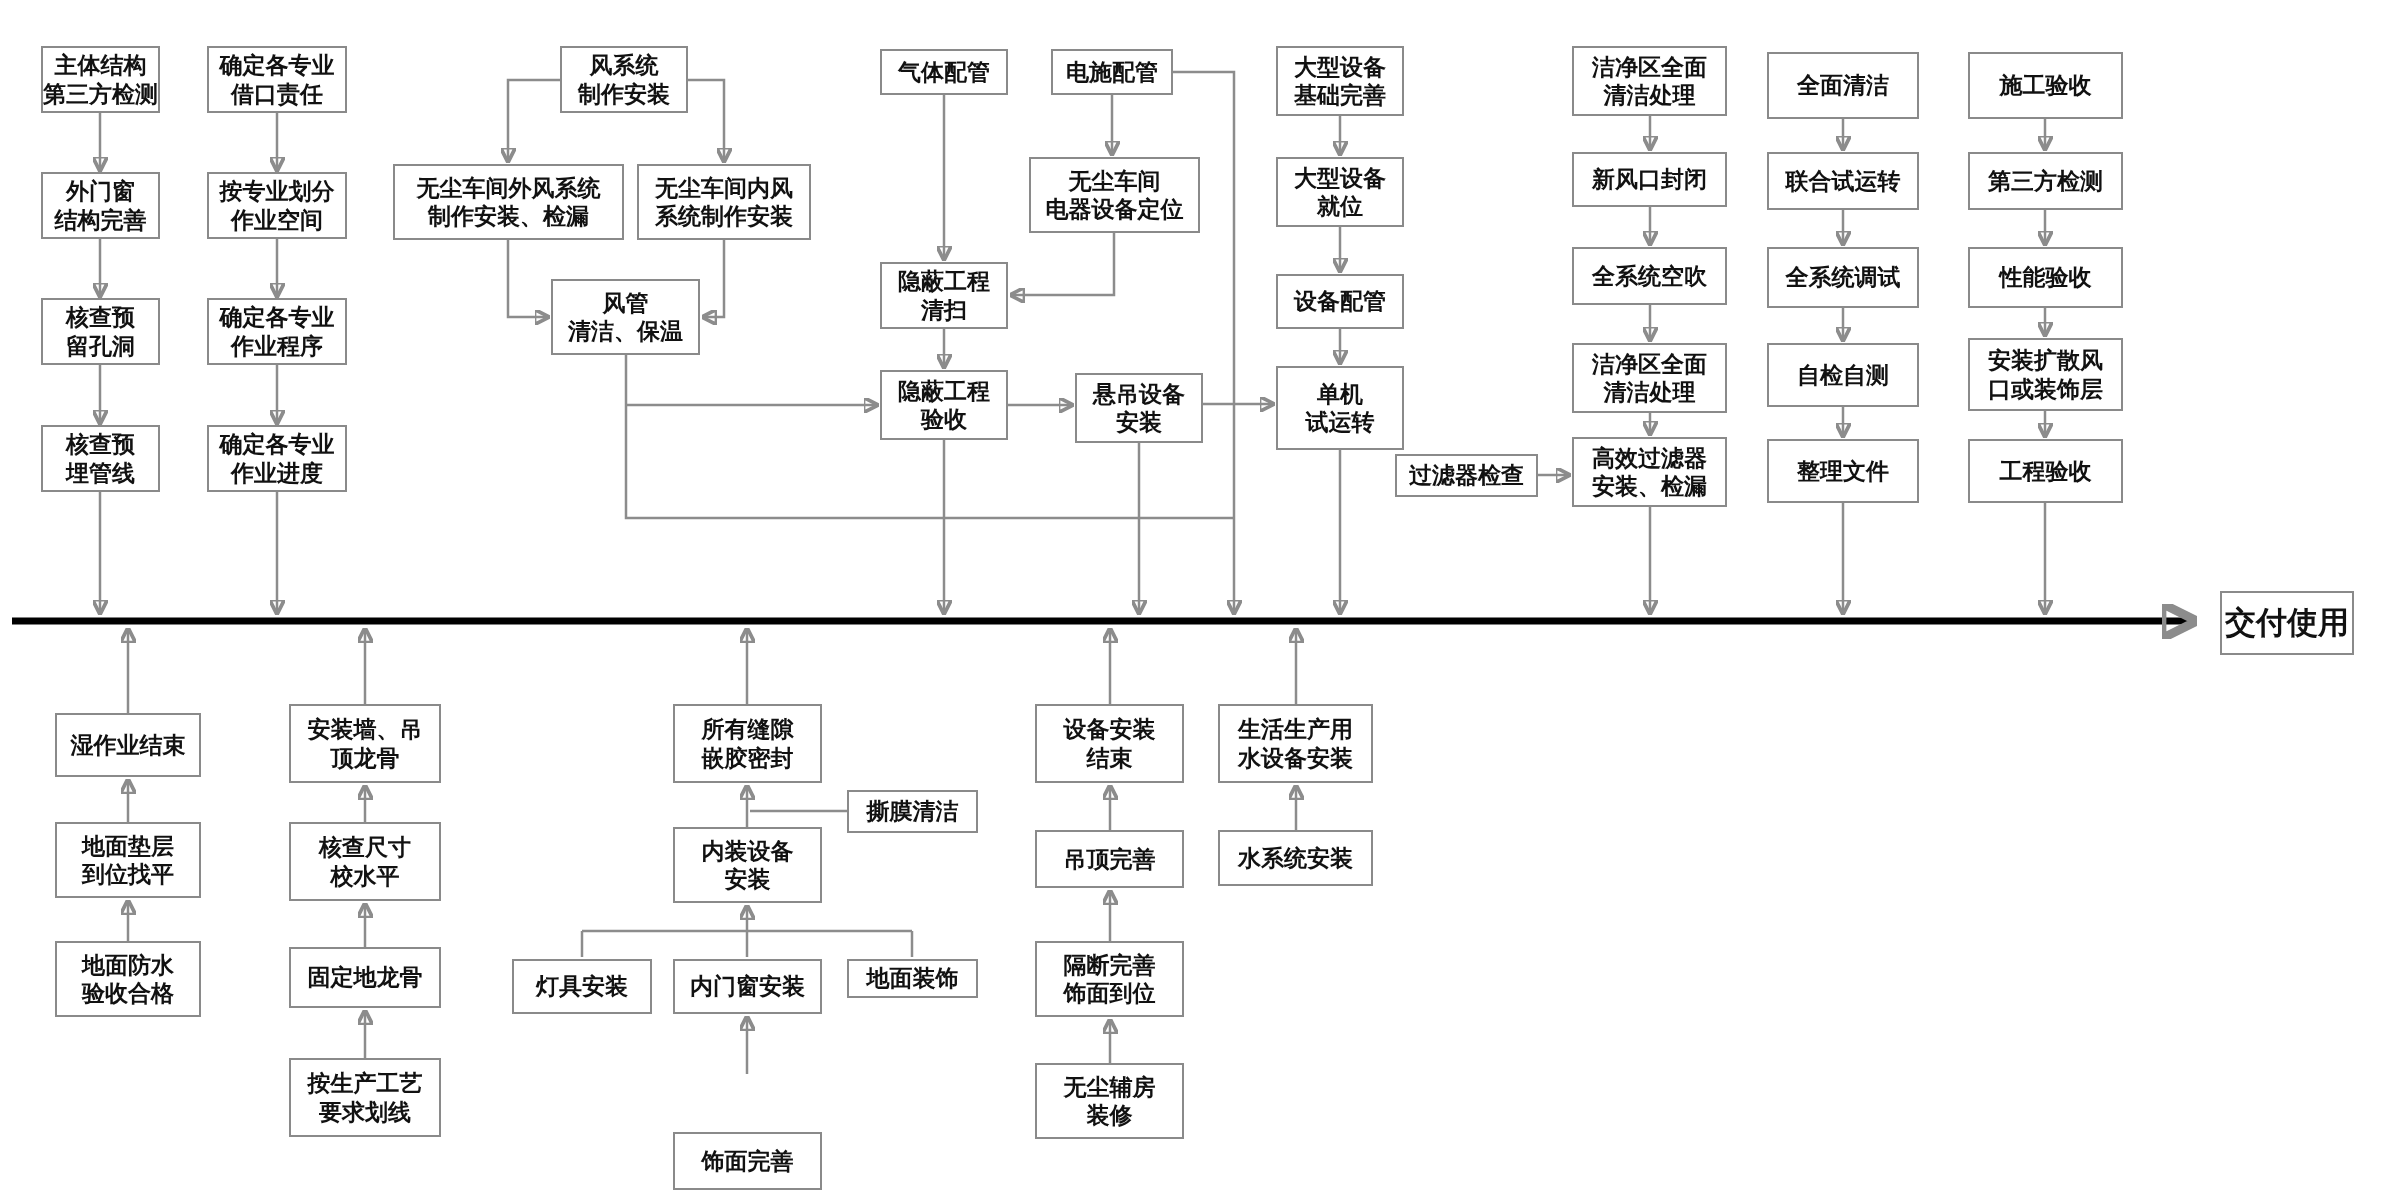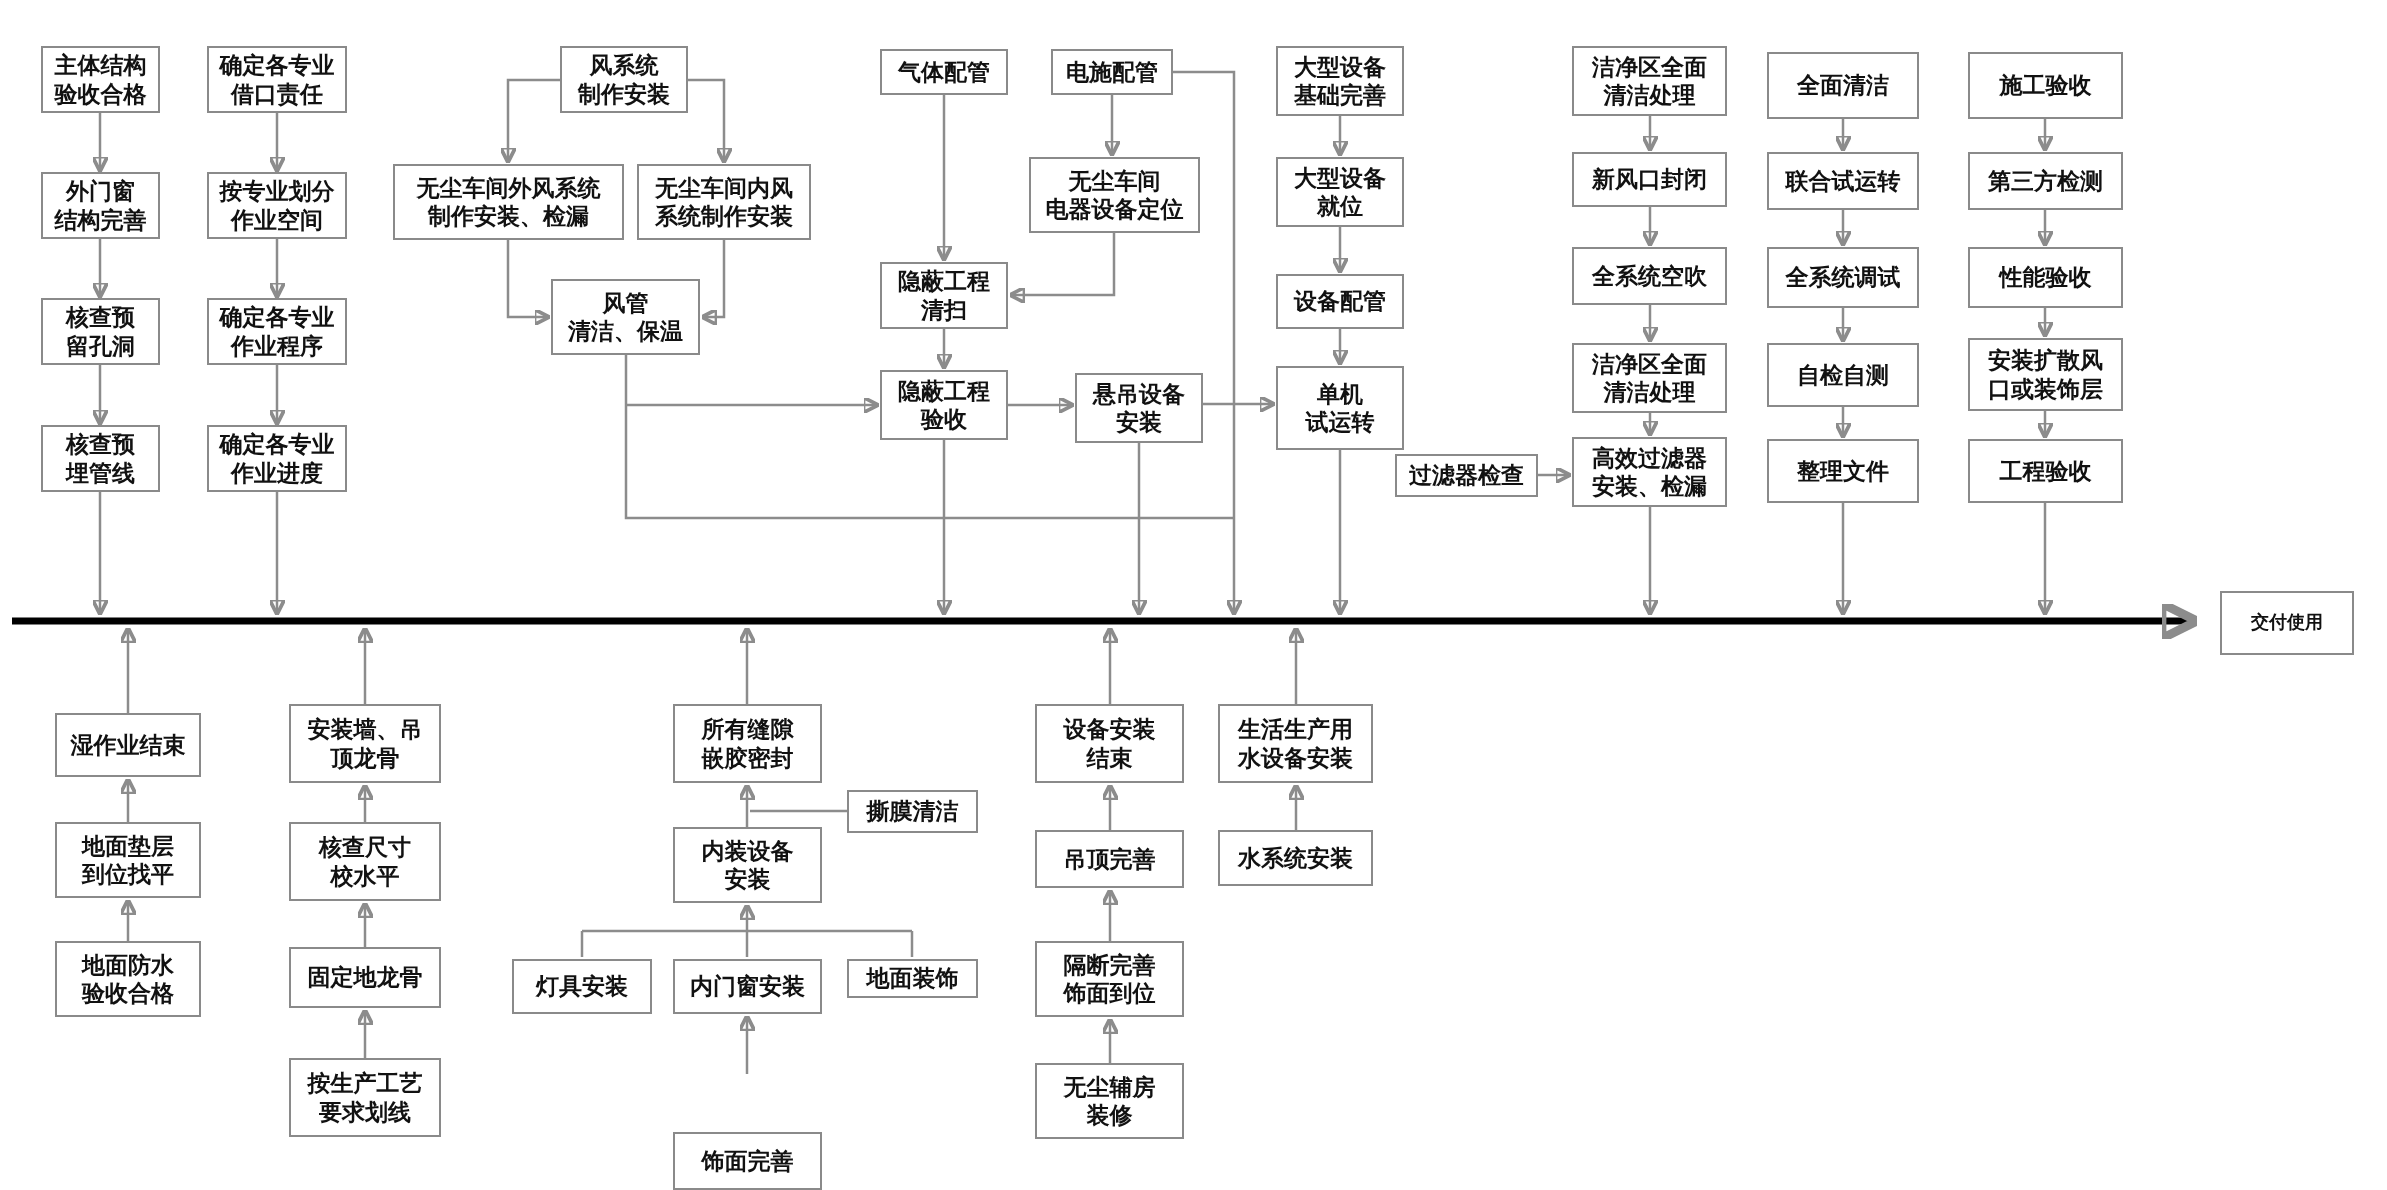"主体结构" div.node { text: 验收合格 -> 第三方检测 }
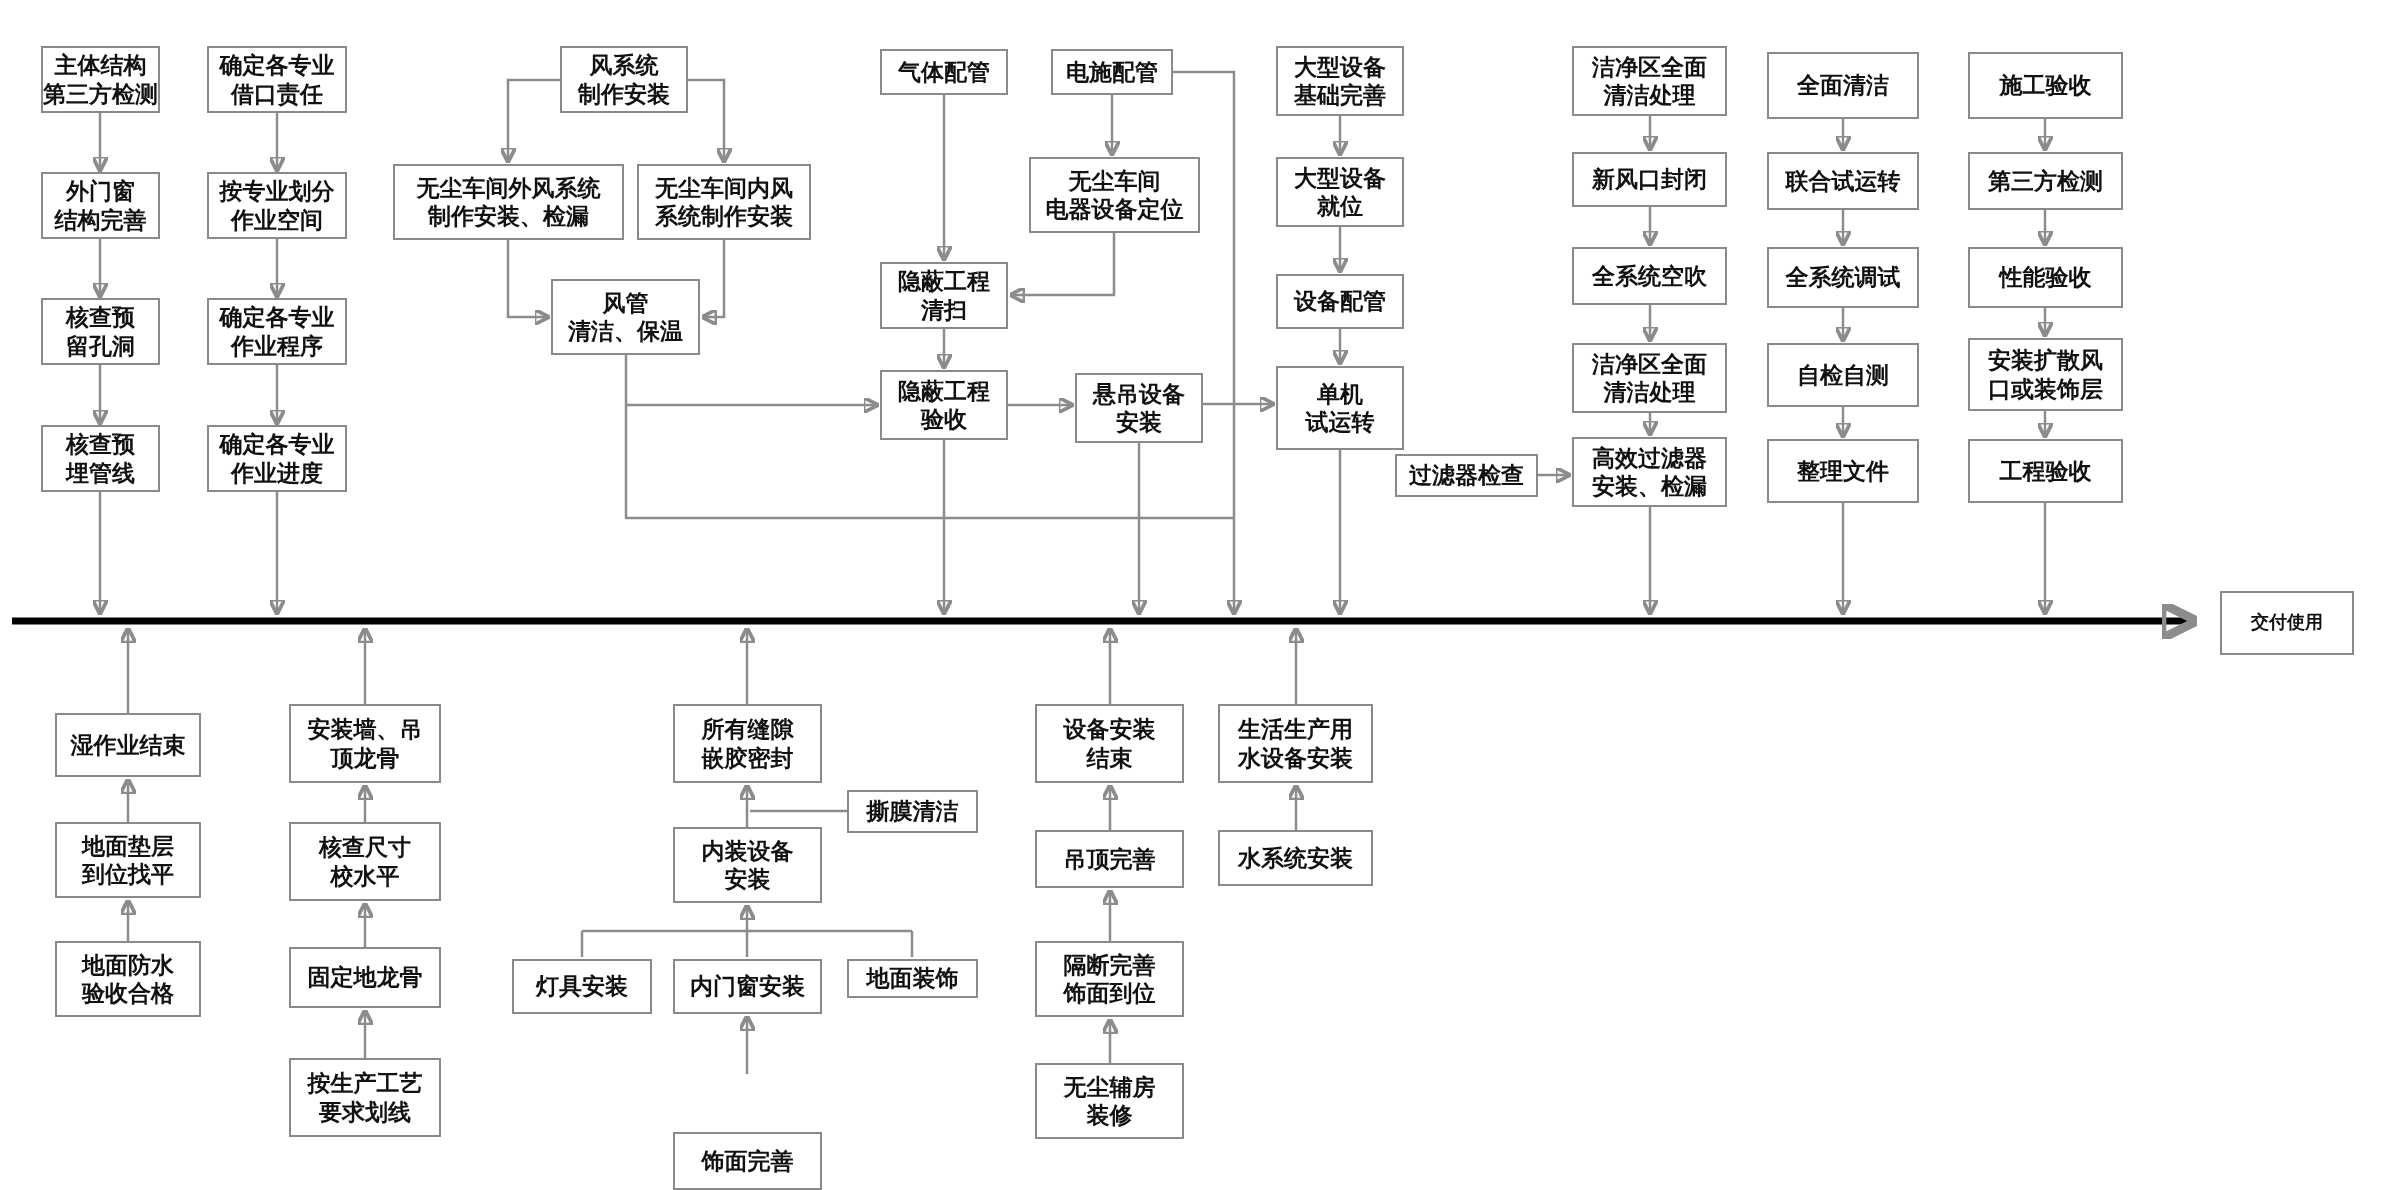"交付使用" .delivery { font-size: 18px -> 31px }
